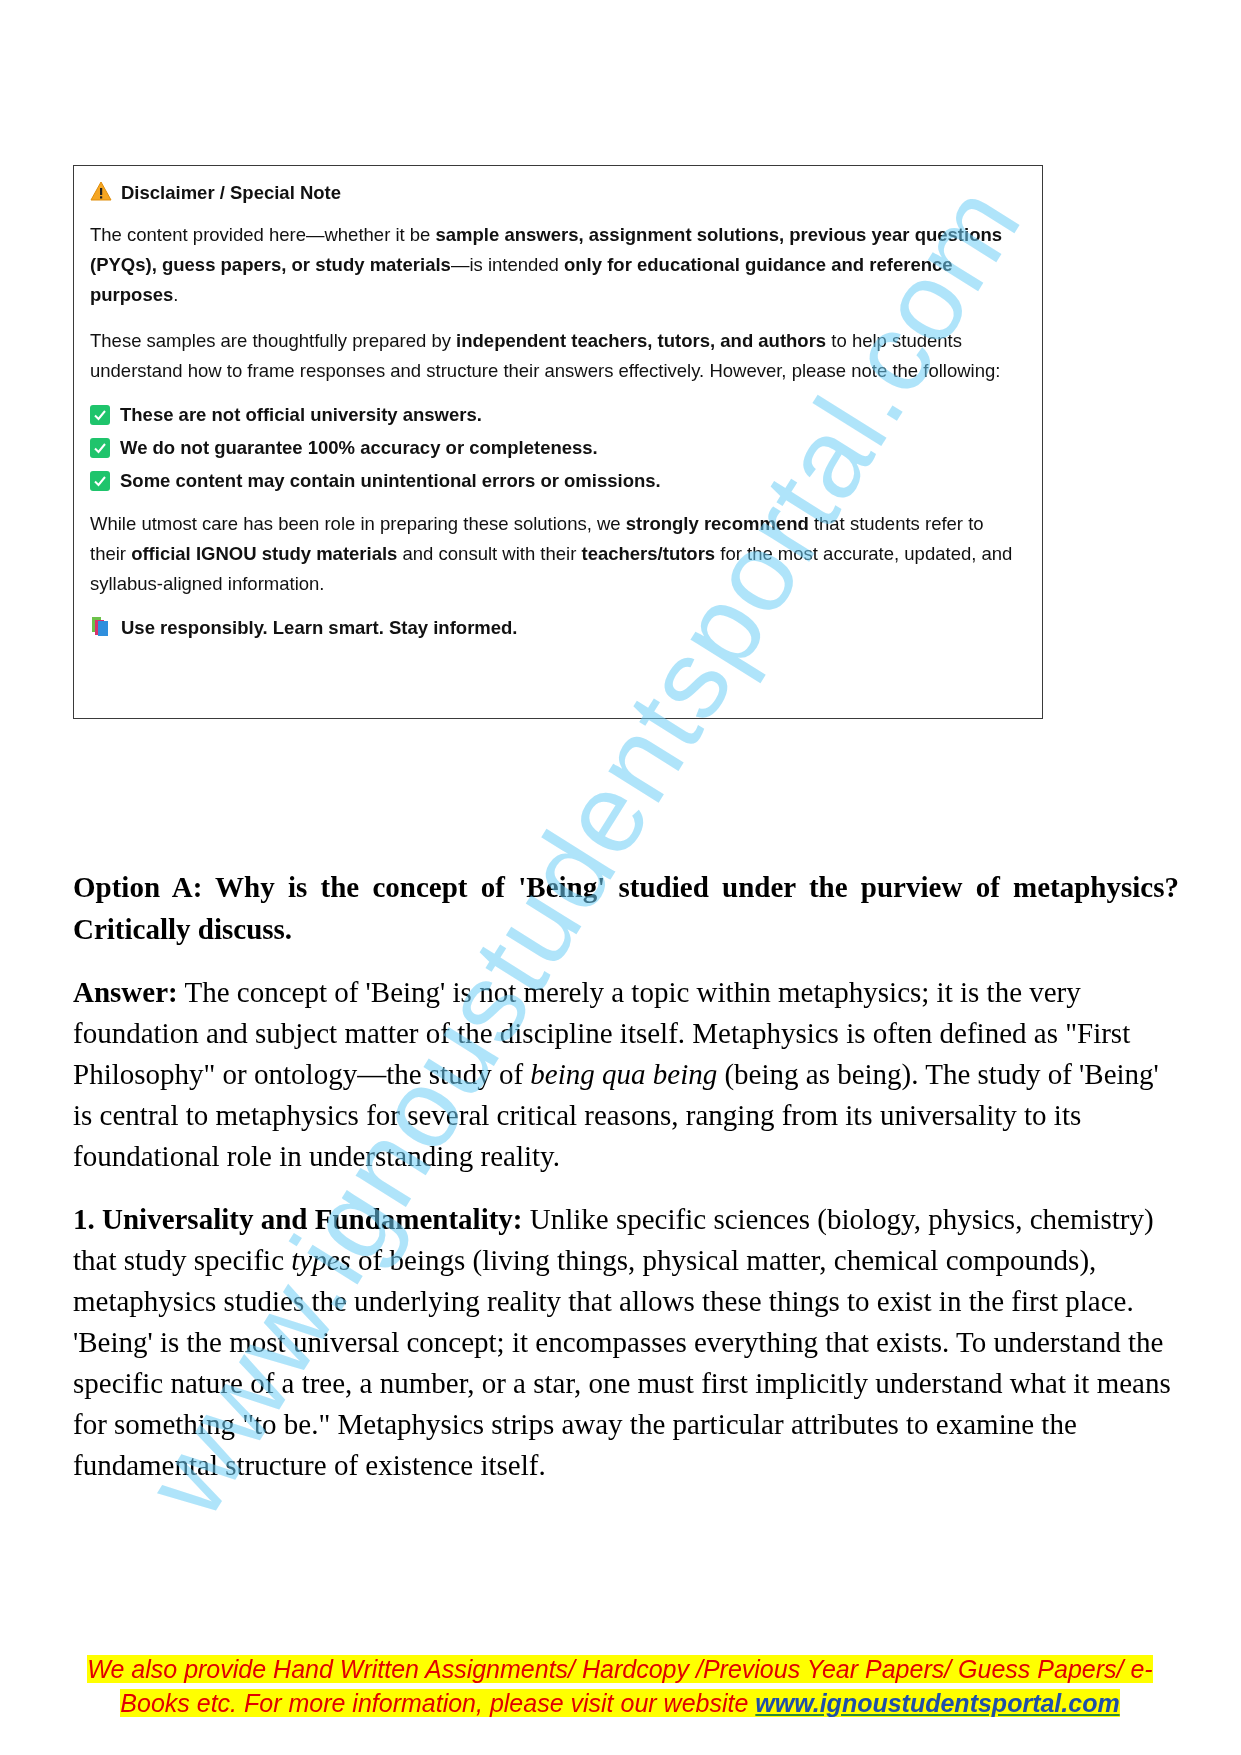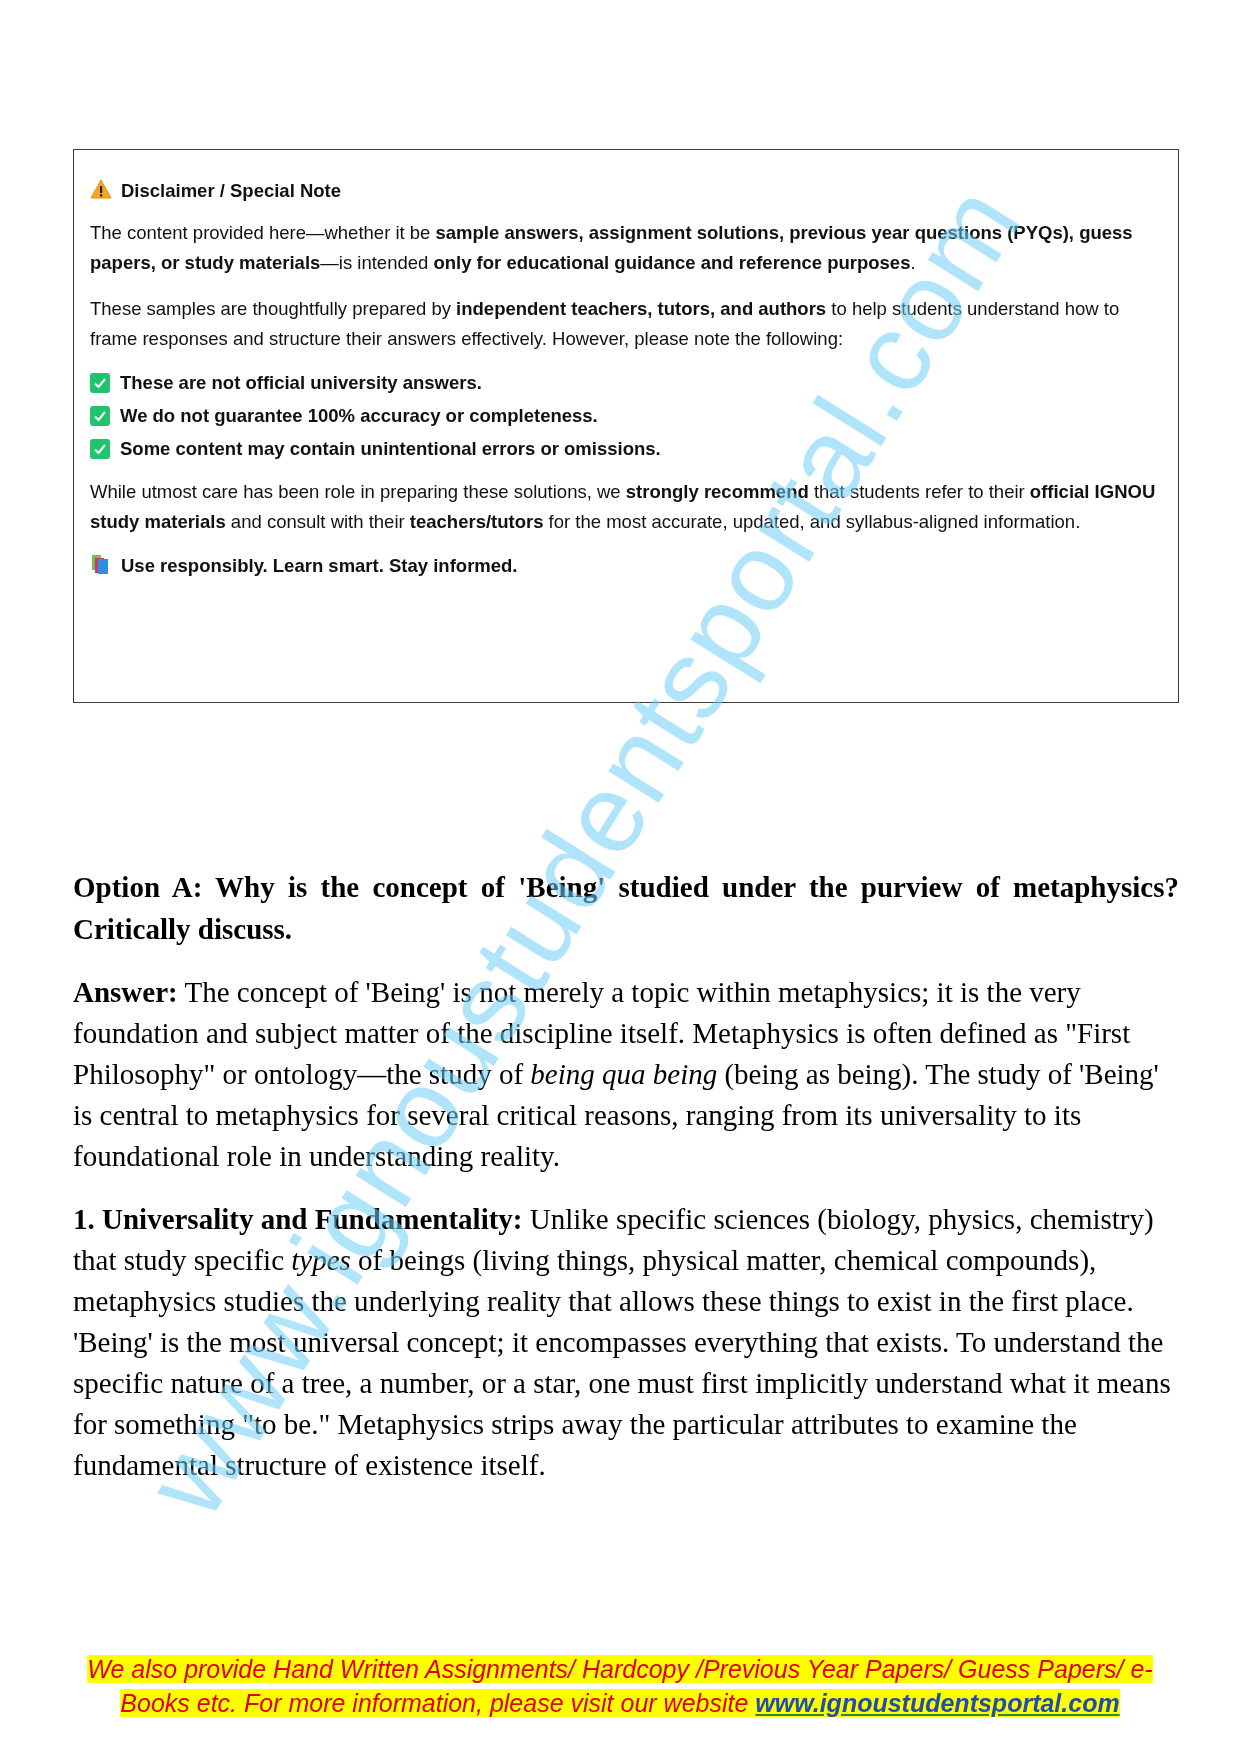"Disclaimer / Special Note" .disclaimer { padding: 28px 18px 0 16px -> 14px 18px 0 16px; top: 149px -> 165px; width: 1106px -> 970px }
